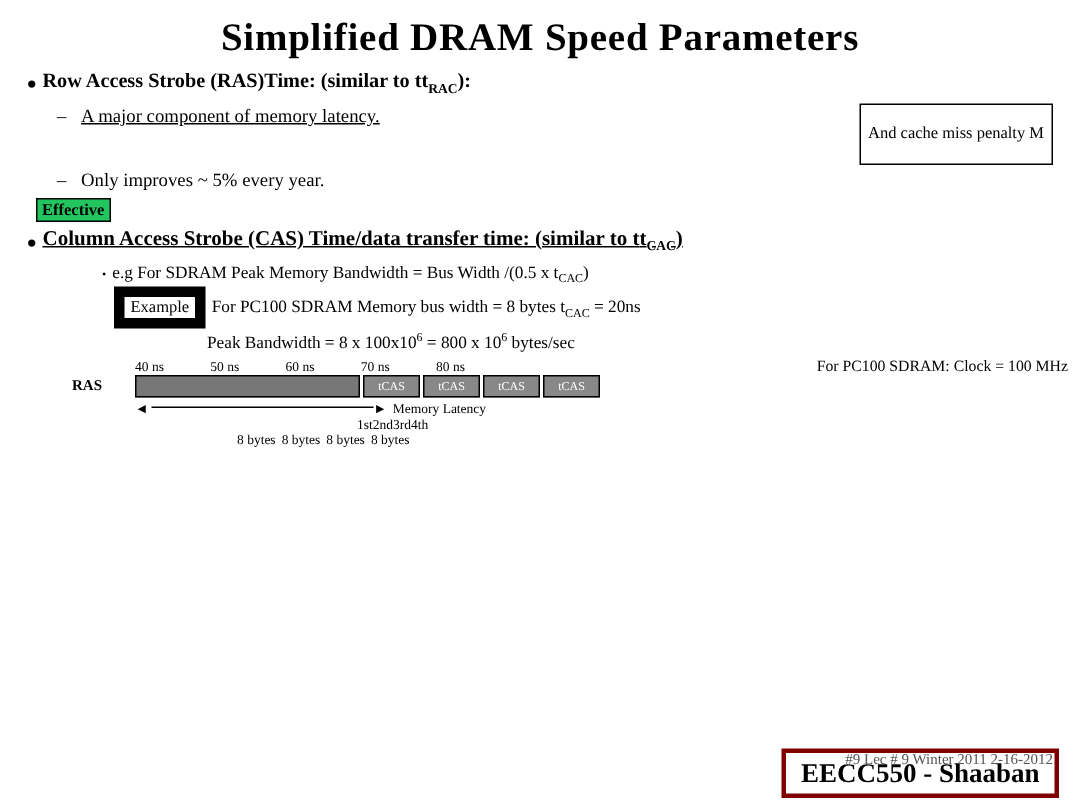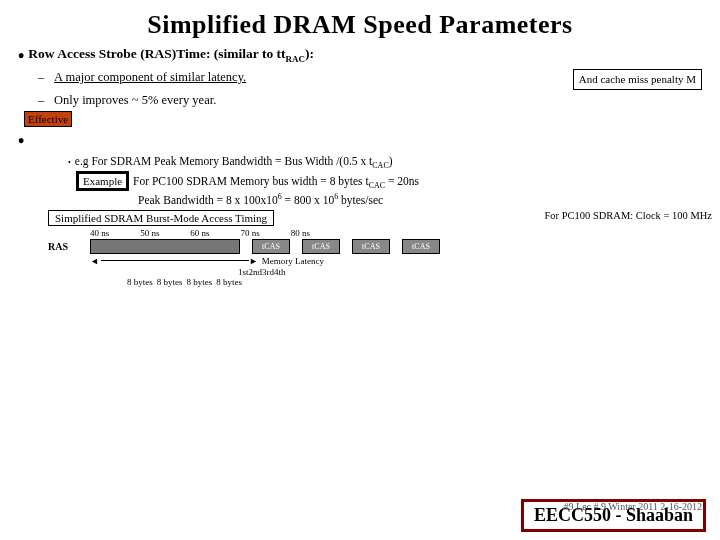"A major component of similar" span { text: similar -> memory }
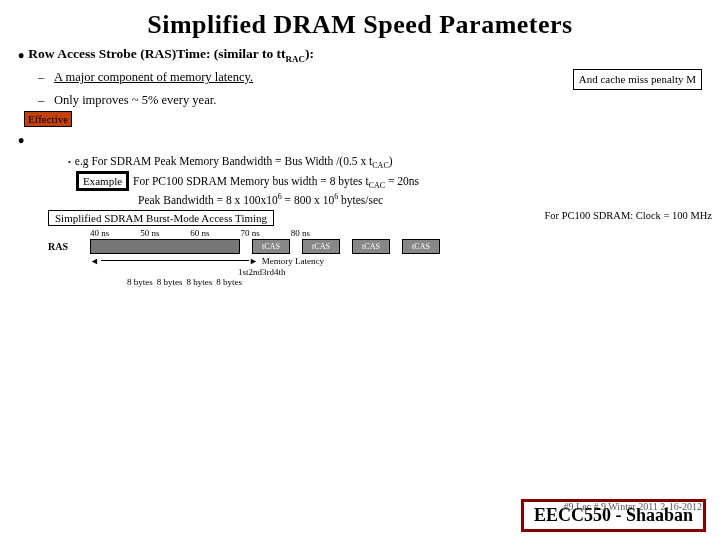"And cache miss penalty M" span.annotation-box { padding: 2px 5px -> 12px 5px }
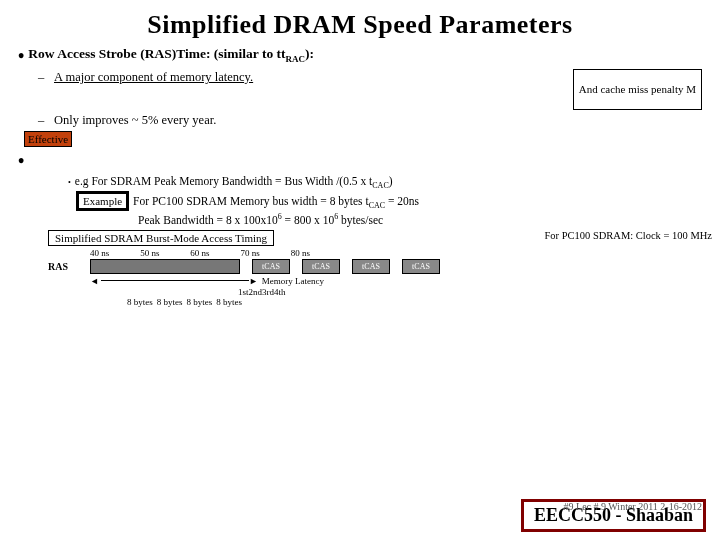"Effective" .effective-label { background: #c2410c -> #22c55e; font-weight: none -> bold }
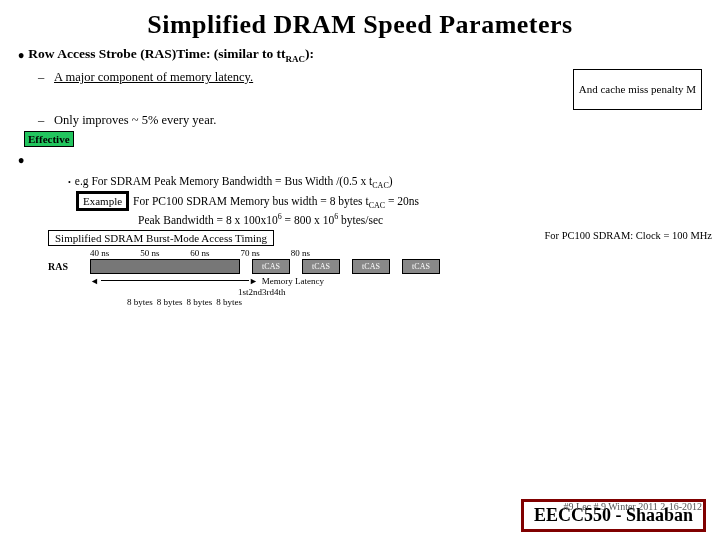"Column Access Strobe (CAS) Time/data" div { html: none -> <div> <span>Column Access Strobe (CAS) Time/data transfer time: (similar to t</span><span>t</span><span>CAC</span><span>)</span> </div> }
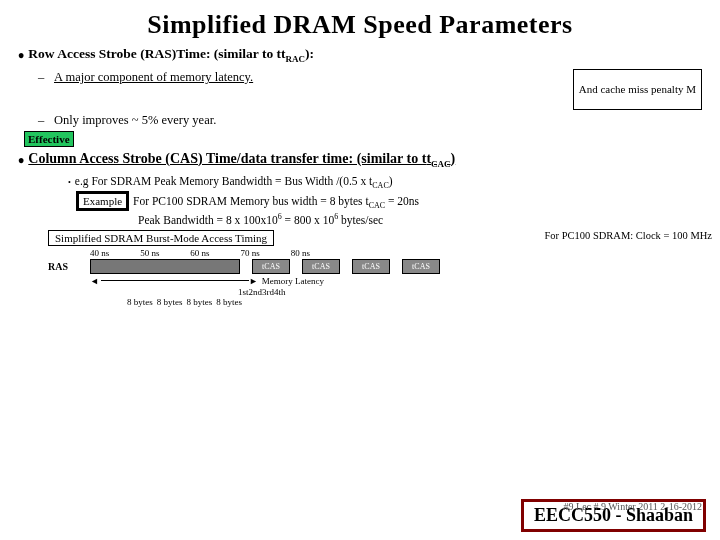"Example" .example-label { border: 3px solid #000000 -> 7px solid #000000 }
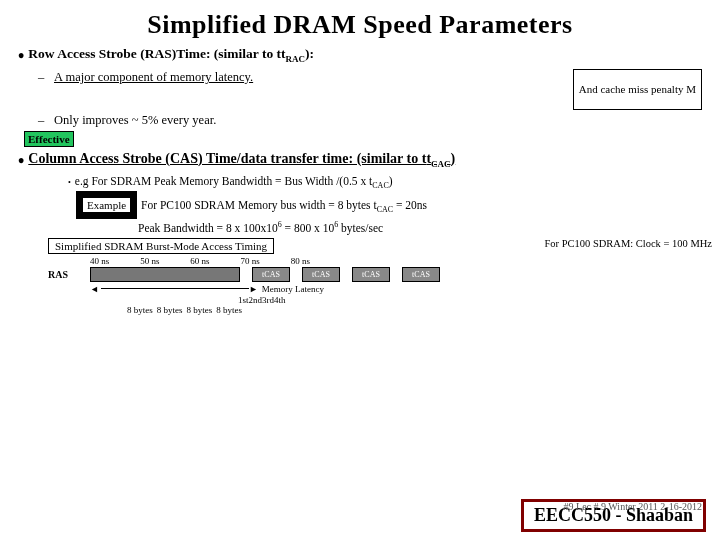"Simplified SDRAM Burst-Mode Access" div.diagram-title { html: <div>Simplified SDRAM Burst-Mode Access Timing</div> -> none }
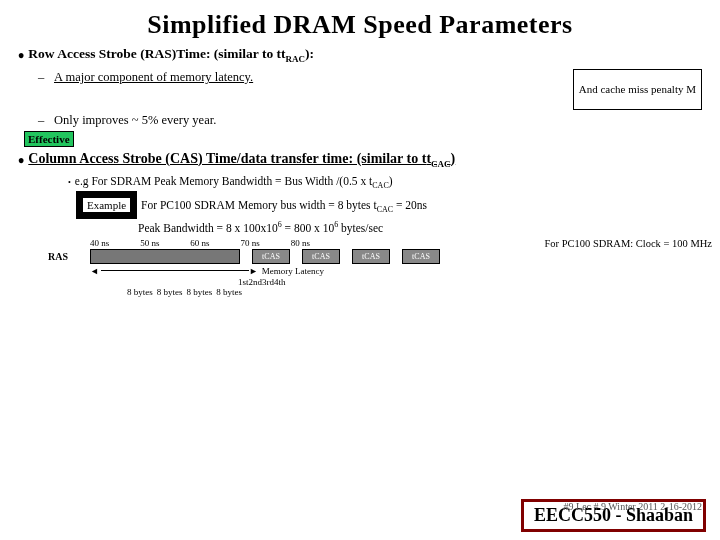"tCAS" div { gap: 12px -> 2px }
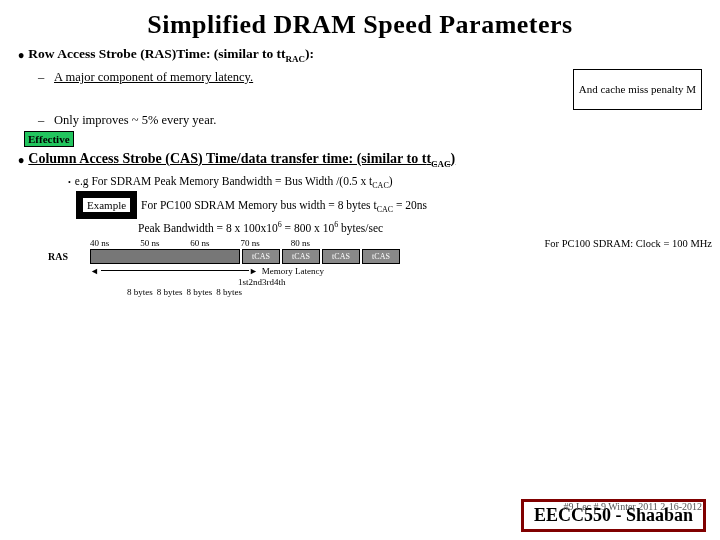"8 bytes" div { margin-left: 79px -> 110px }
